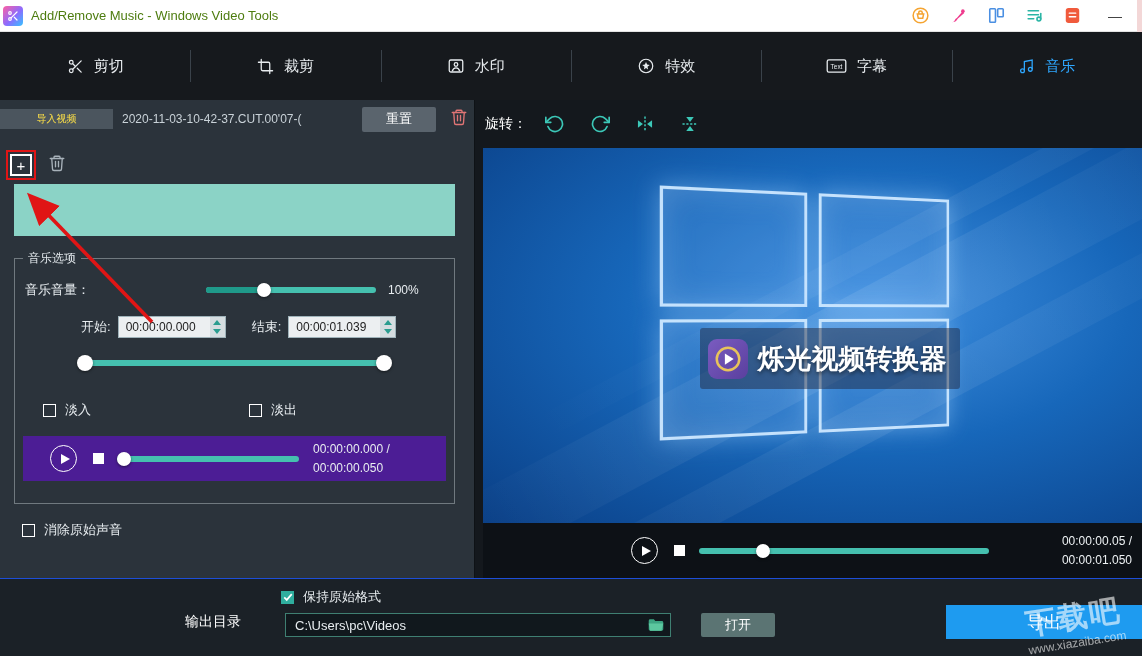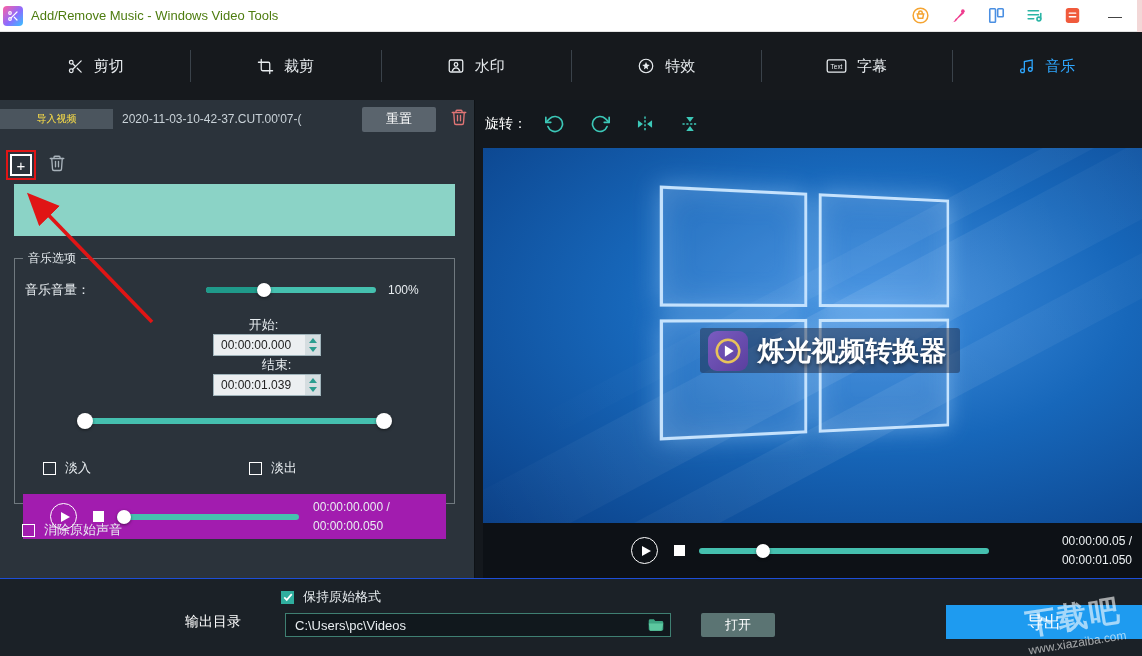"开始:" .time-row { flex-direction: column -> none }
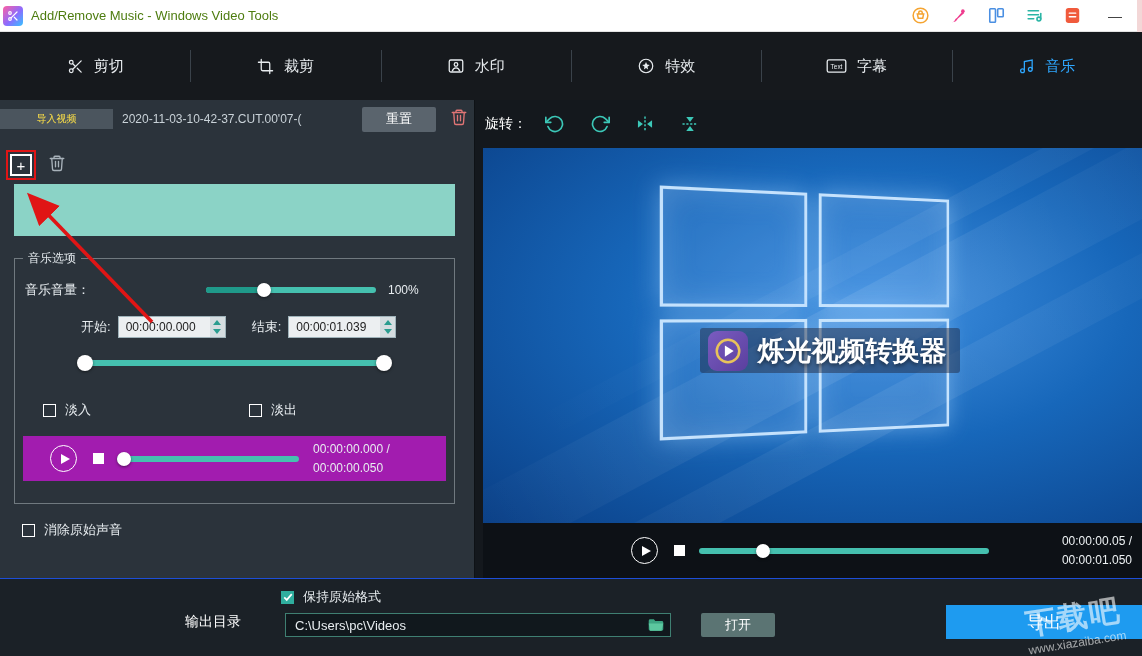"烁光视频转换器" .overlay-band { height: 45px -> 61px }
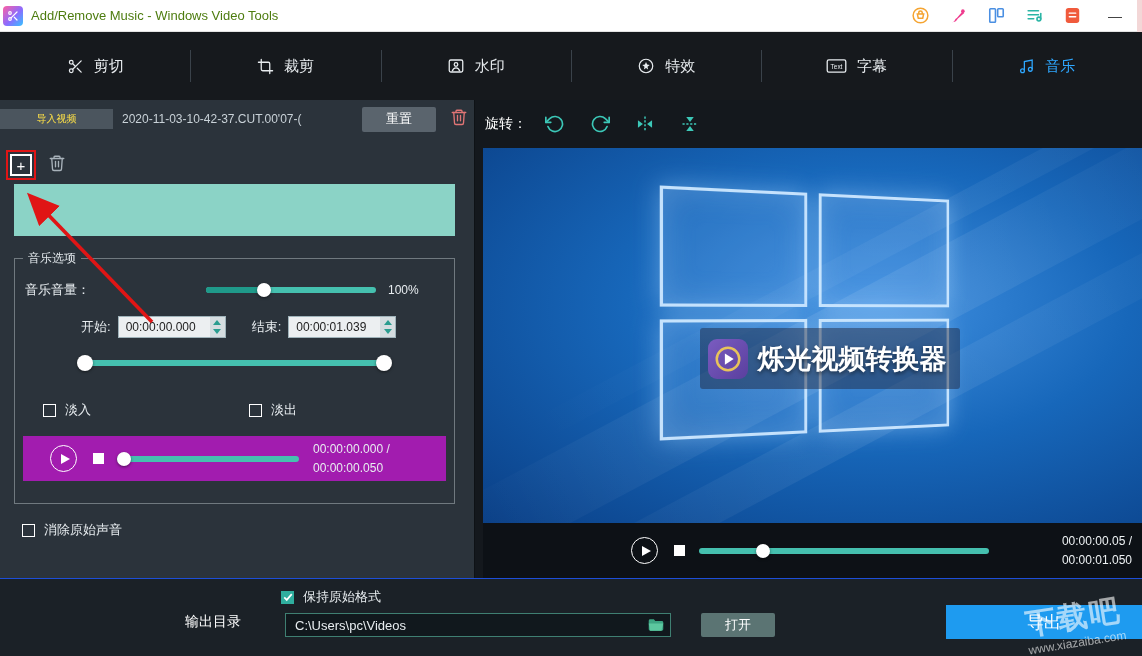"00:00:00.000 /" .player-row { background: #a21caf -> #4c1d95 }
